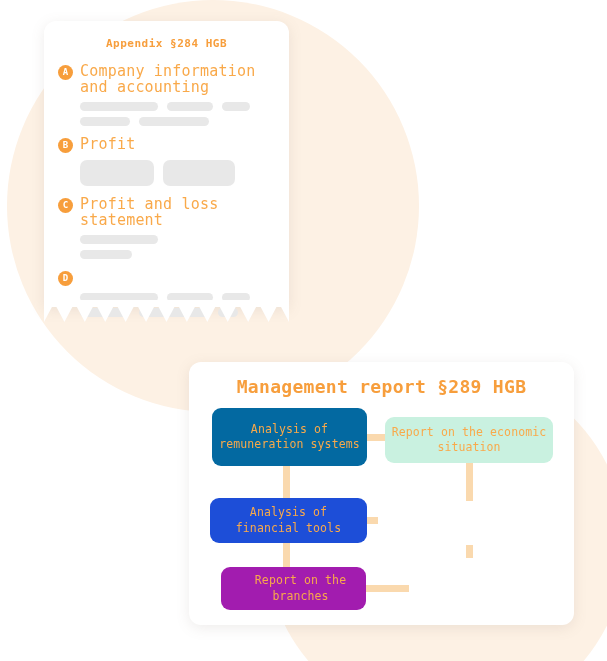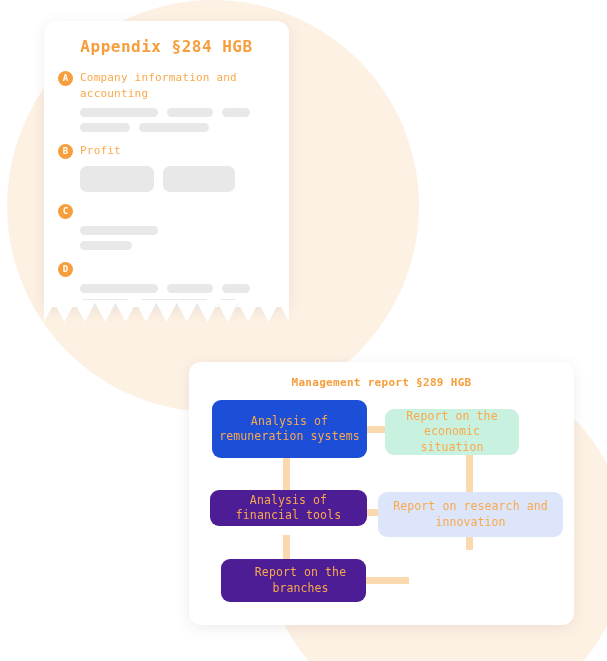"Appendix §284 HGB" .receipt-title { font-size: 16px -> 11px }
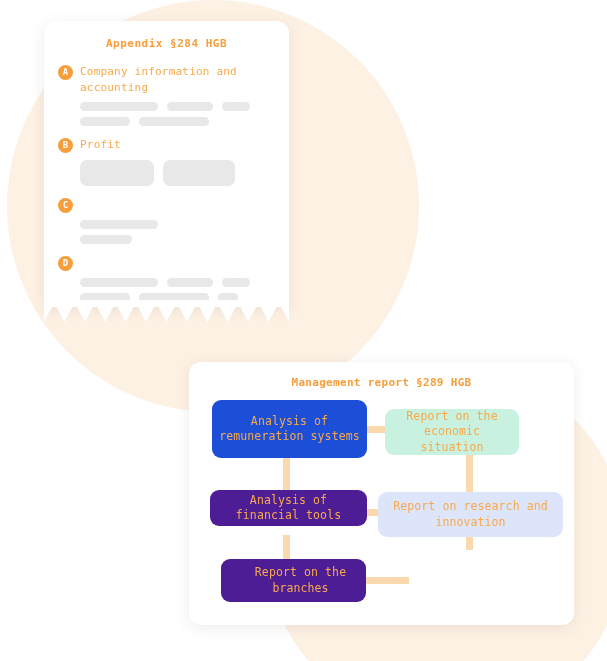"Company information and accounting" .section-title { font-size: 11px -> 15px }
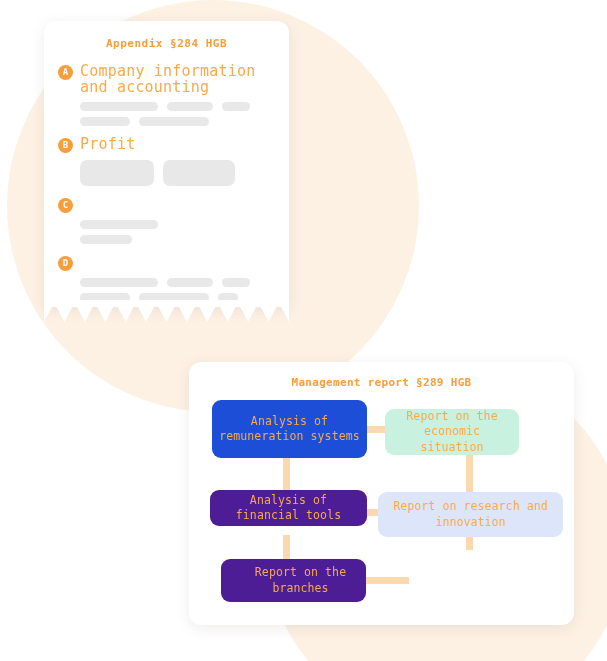"Profit and loss statement" div.section-title { html: none -> <div>Profit and loss statement</div> }
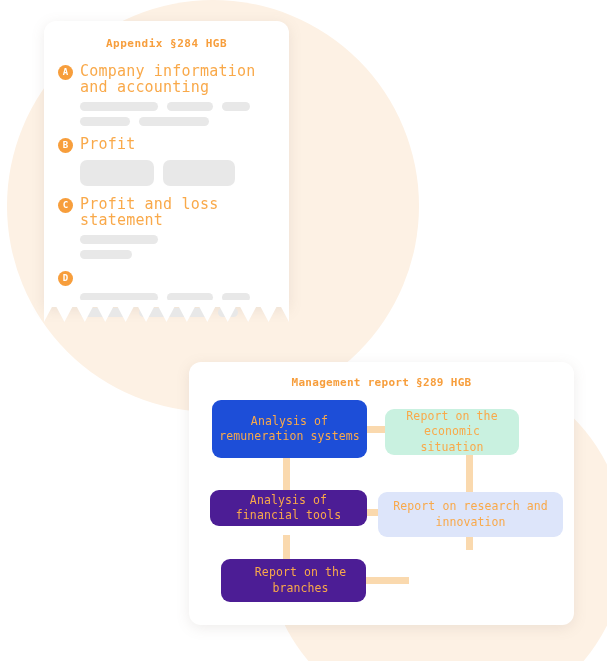"Management report §289 HGB" .mgmt-title { font-size: 11px -> 18px }
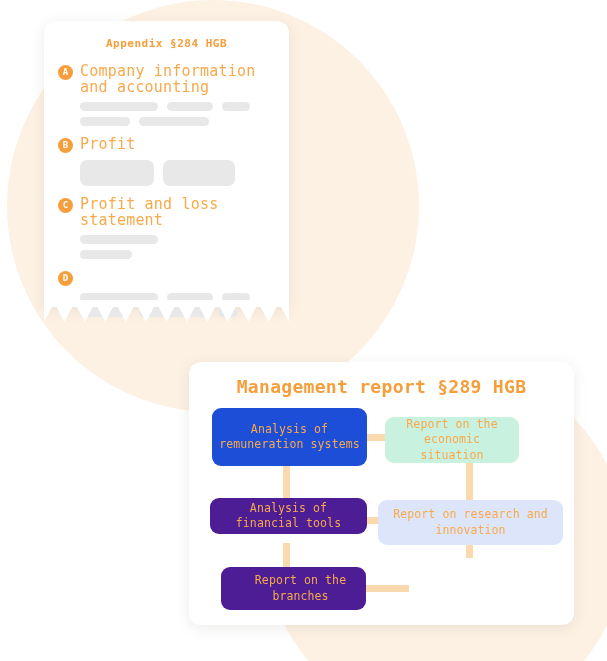"Analysis of remuneration systems" div.node { background: #1d4ed8 -> #0369a1 }
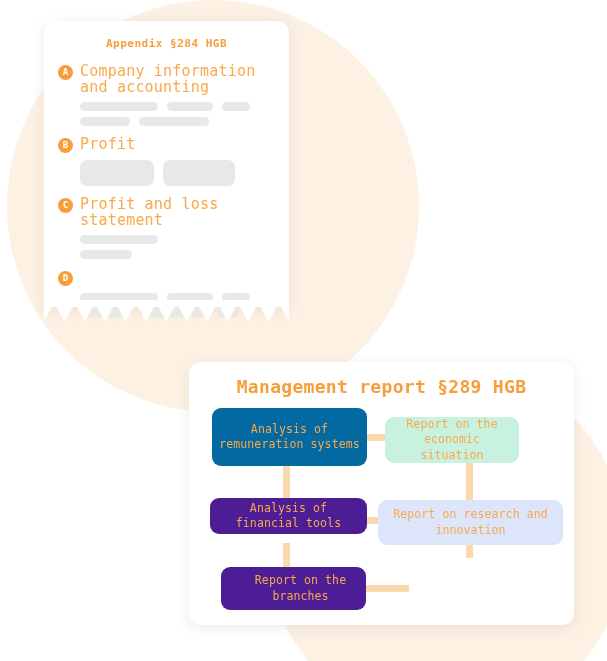"Report on the economic situation" div.node { width: 134px -> 168px }
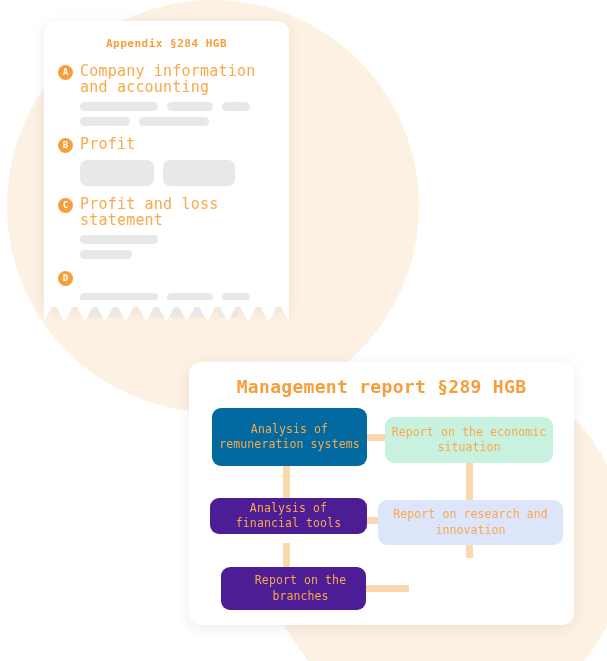"Analysis of financial tools" div.node { background: #4c1d95 -> #1d4ed8; height: 36px -> 45px }
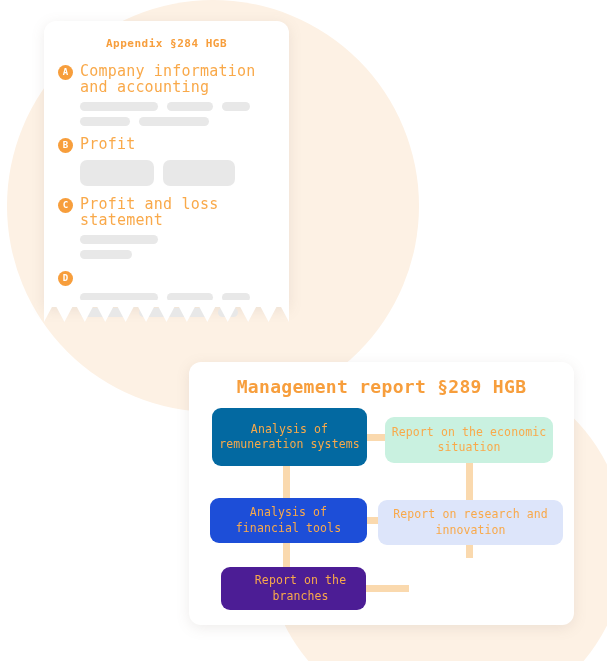"Report on research and innovation" div.node { html: <div>Report on research and innovation</div> -> none }
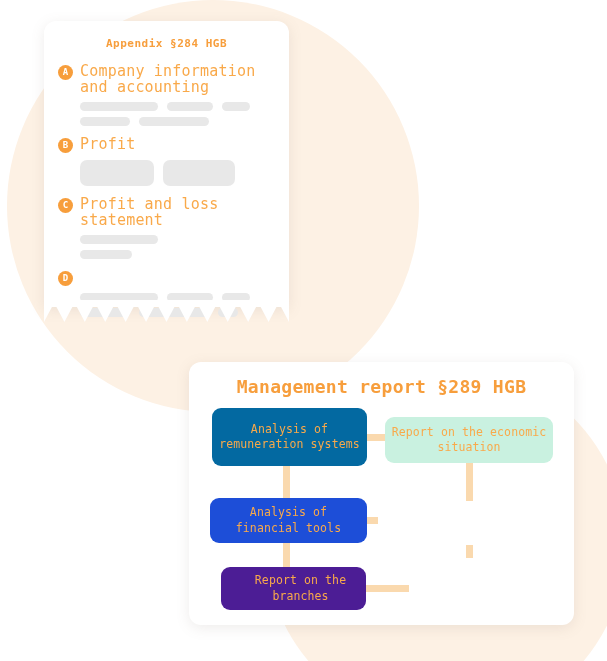"Report on the branches" div.node { background: #4c1d95 -> #a21caf }
